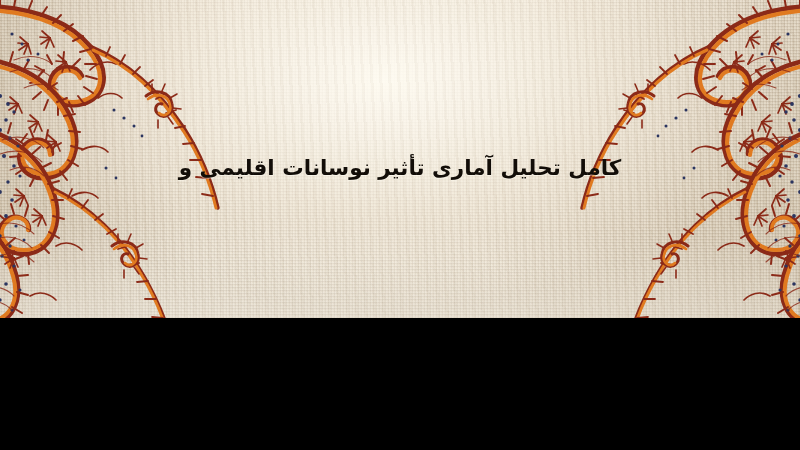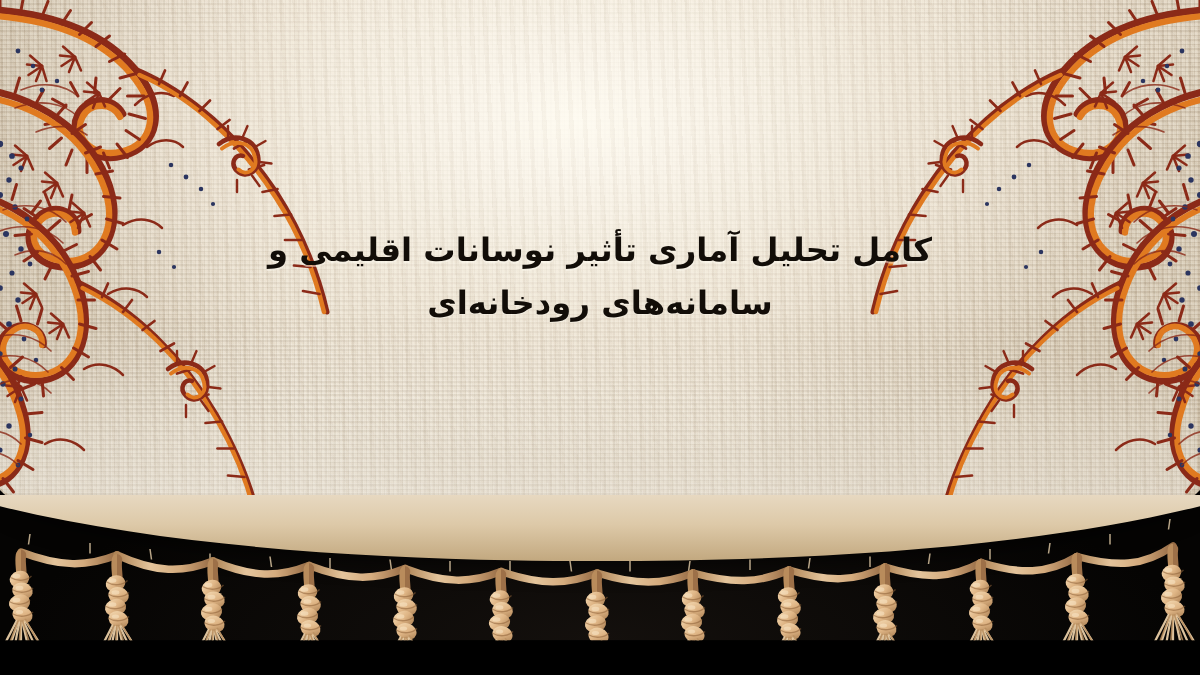"کامل تحلیل آماری تأثیر نوسانات" #stage { height: 427px -> 318px }
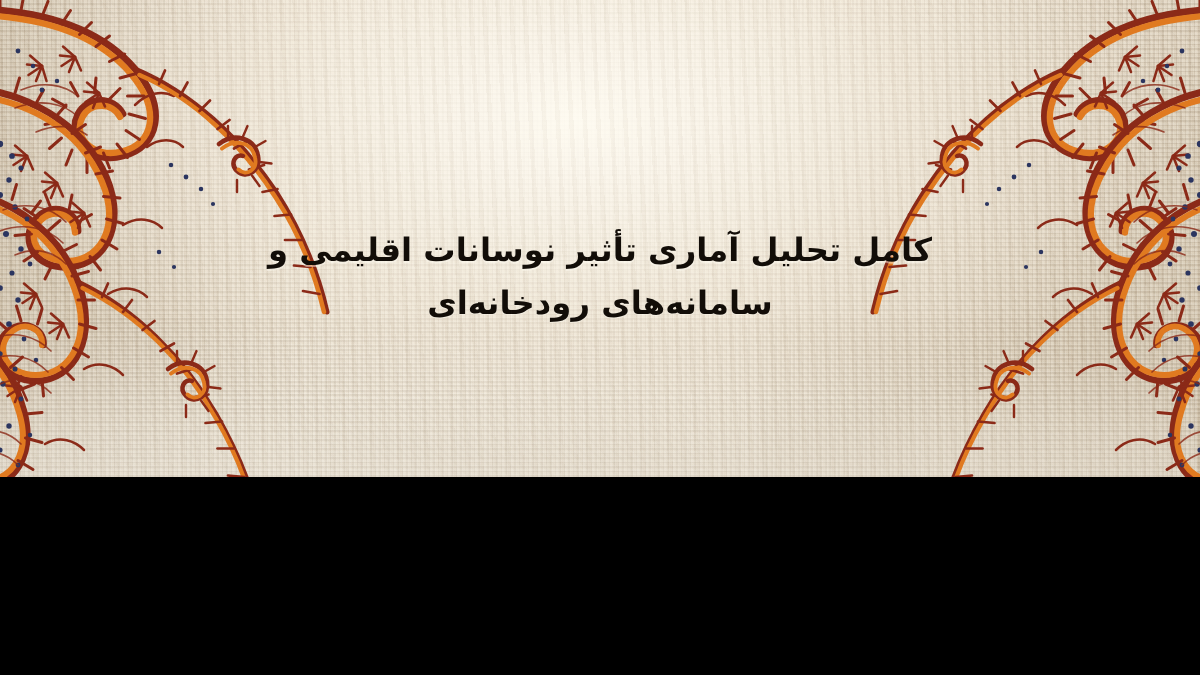"سامانه‌های رودخانه‌ای" span.ln { html: <span>سامانه‌های رودخانه‌ای</span> -> none }
